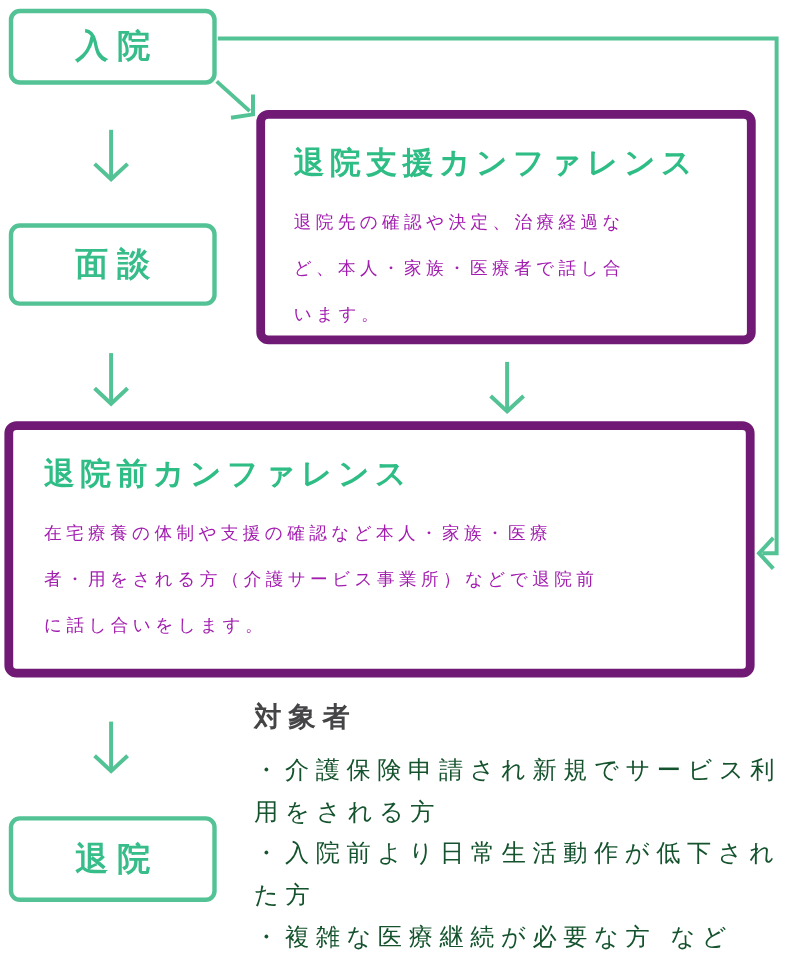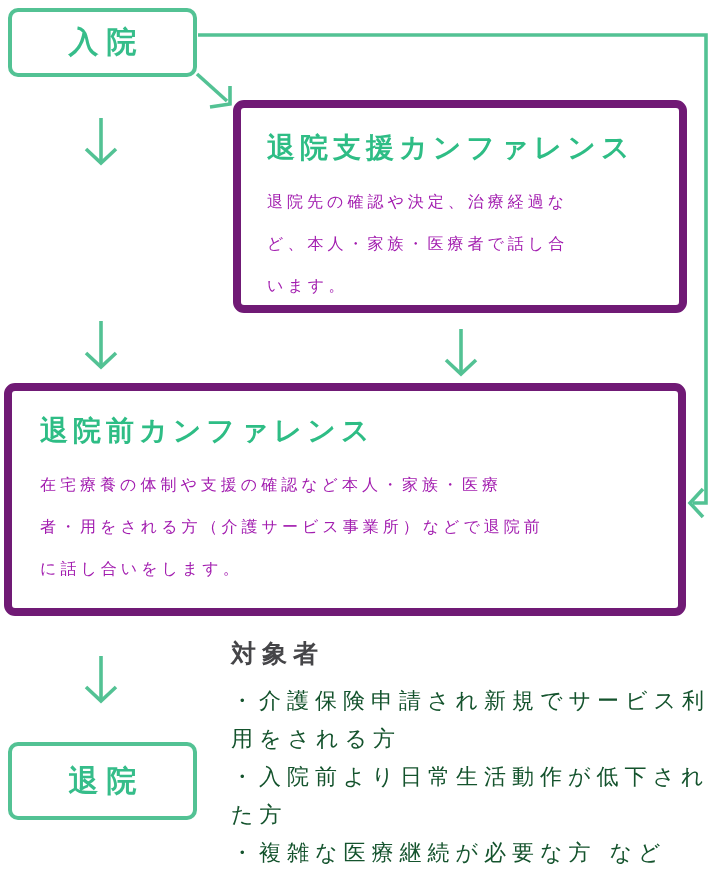"面談" div.step-box { html: none -> <div> <span>面談</span> </div> }
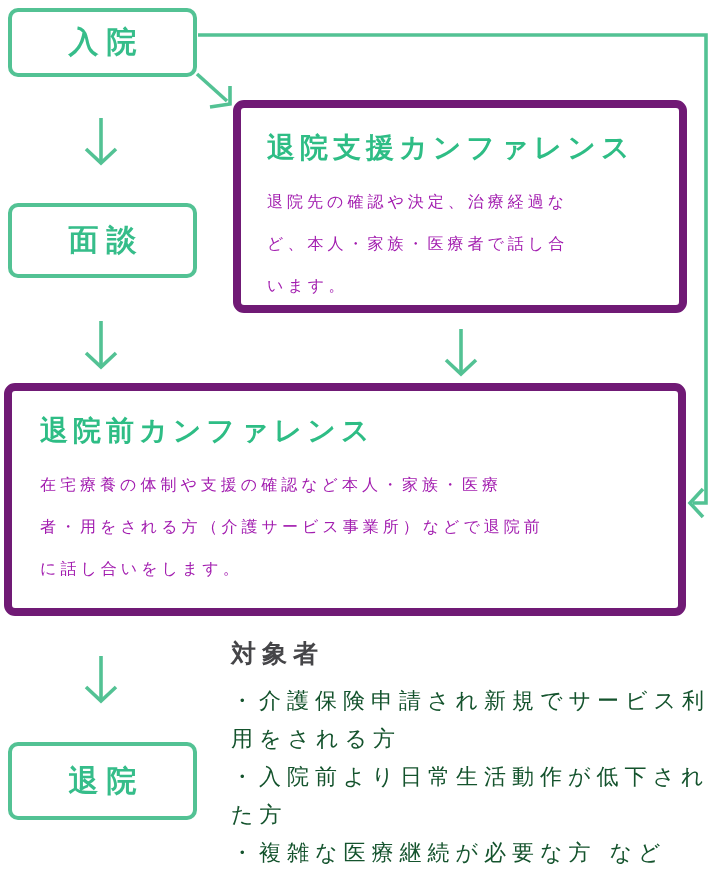"対象者" .target-heading { font-family: none -> Liberation Mono, monospace }
